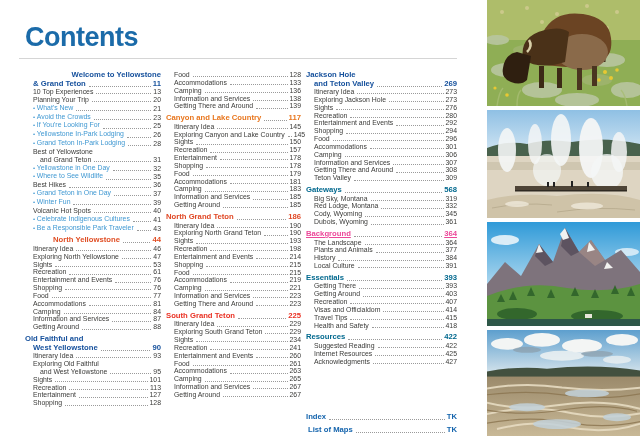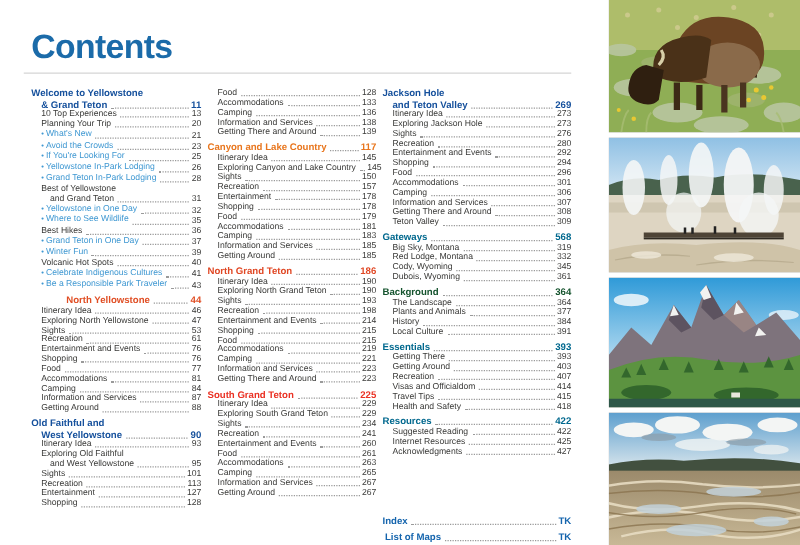"Welcome to Yellowstone" div.row { justify-content: none -> flex-end }
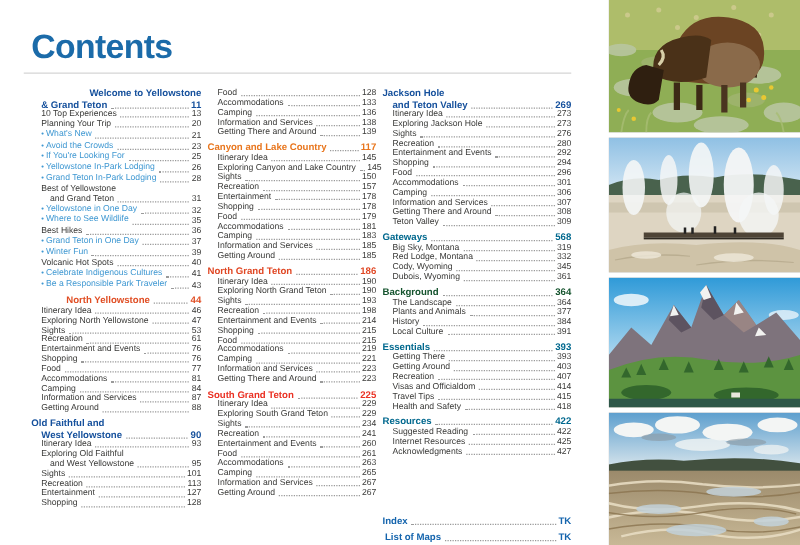"Background" div.entry { color: #14532d -> #ec4899; text-decoration: none -> underline }
